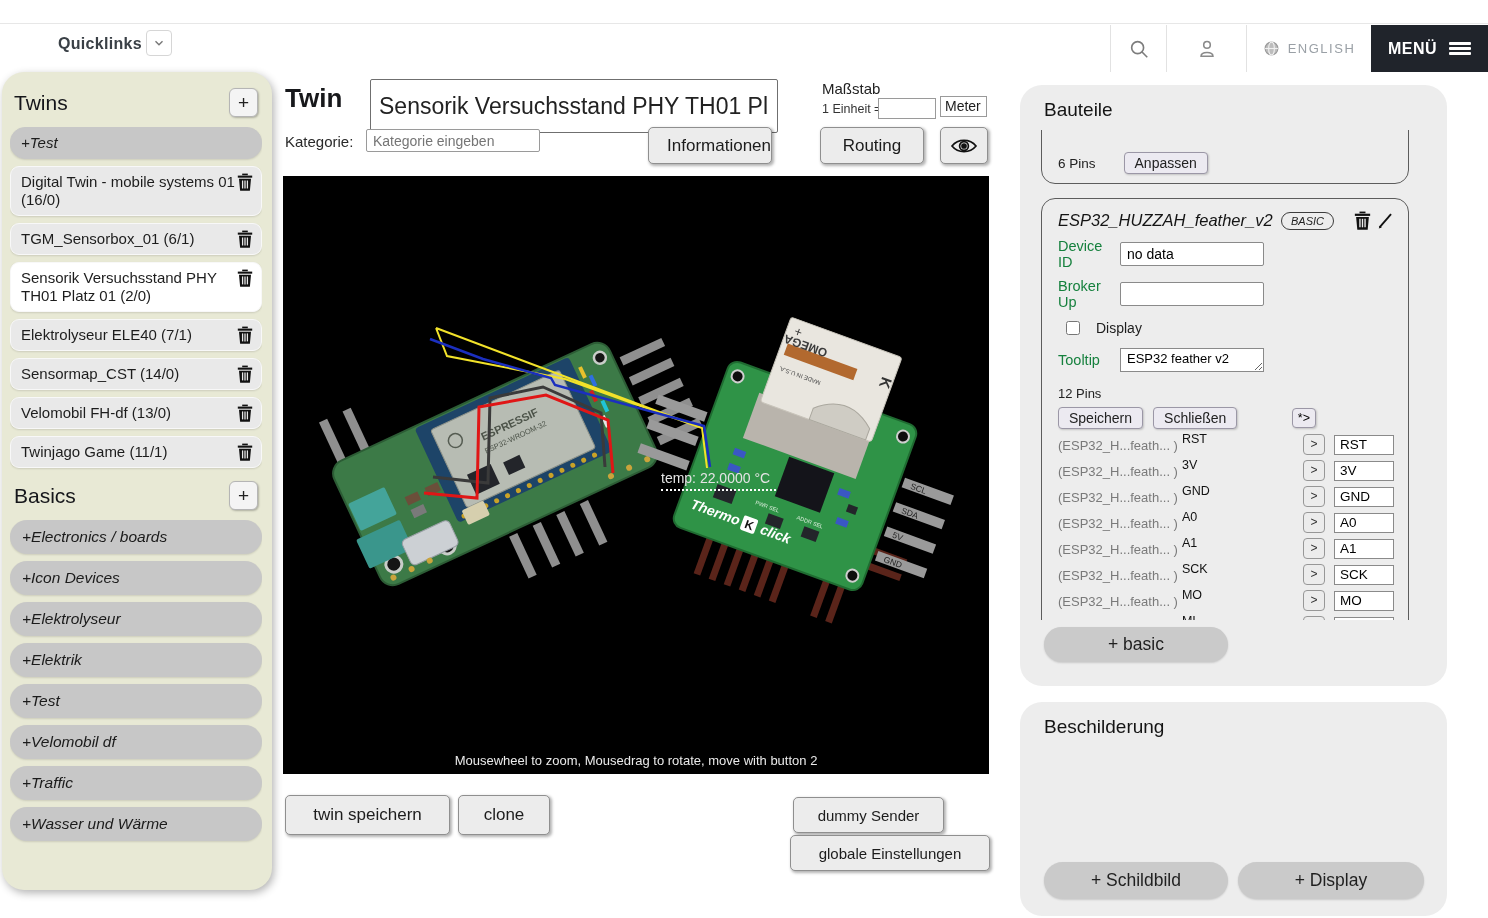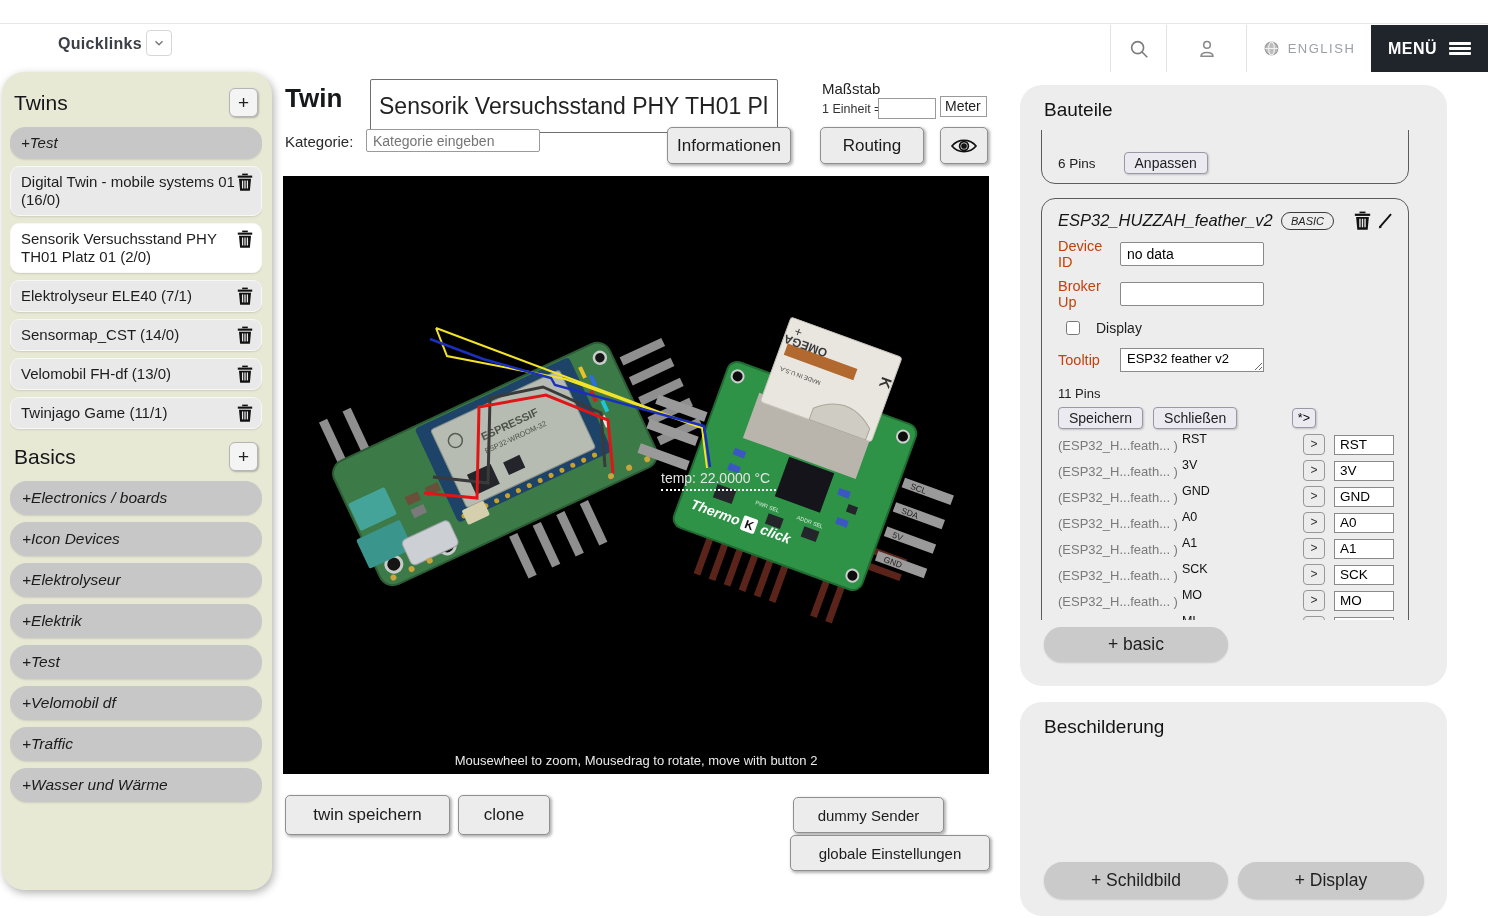"Informationen" .info-btn { left: 667px -> 648px; text-align: none -> right }
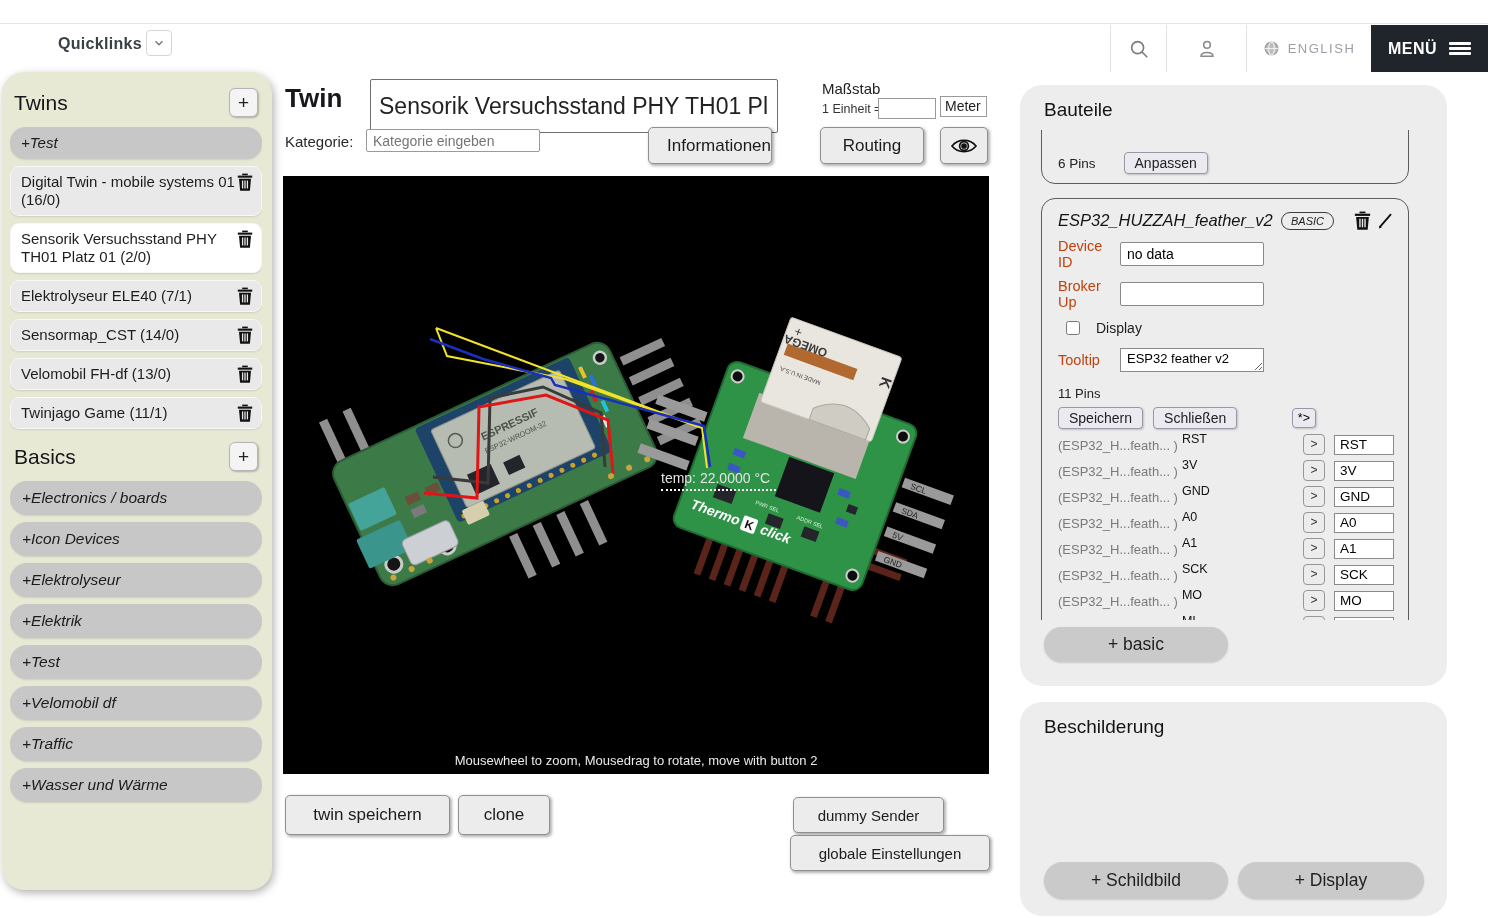"TGM_Sensorbox_01 (6/1)" div.titem { html: none -> <div><span>TGM_Sensorbox_01 (6/1)</span><span><svg> <rect></rect> <rect></rect> <path></path> <line></line> <line></line> <line></line> </svg></span></div> }
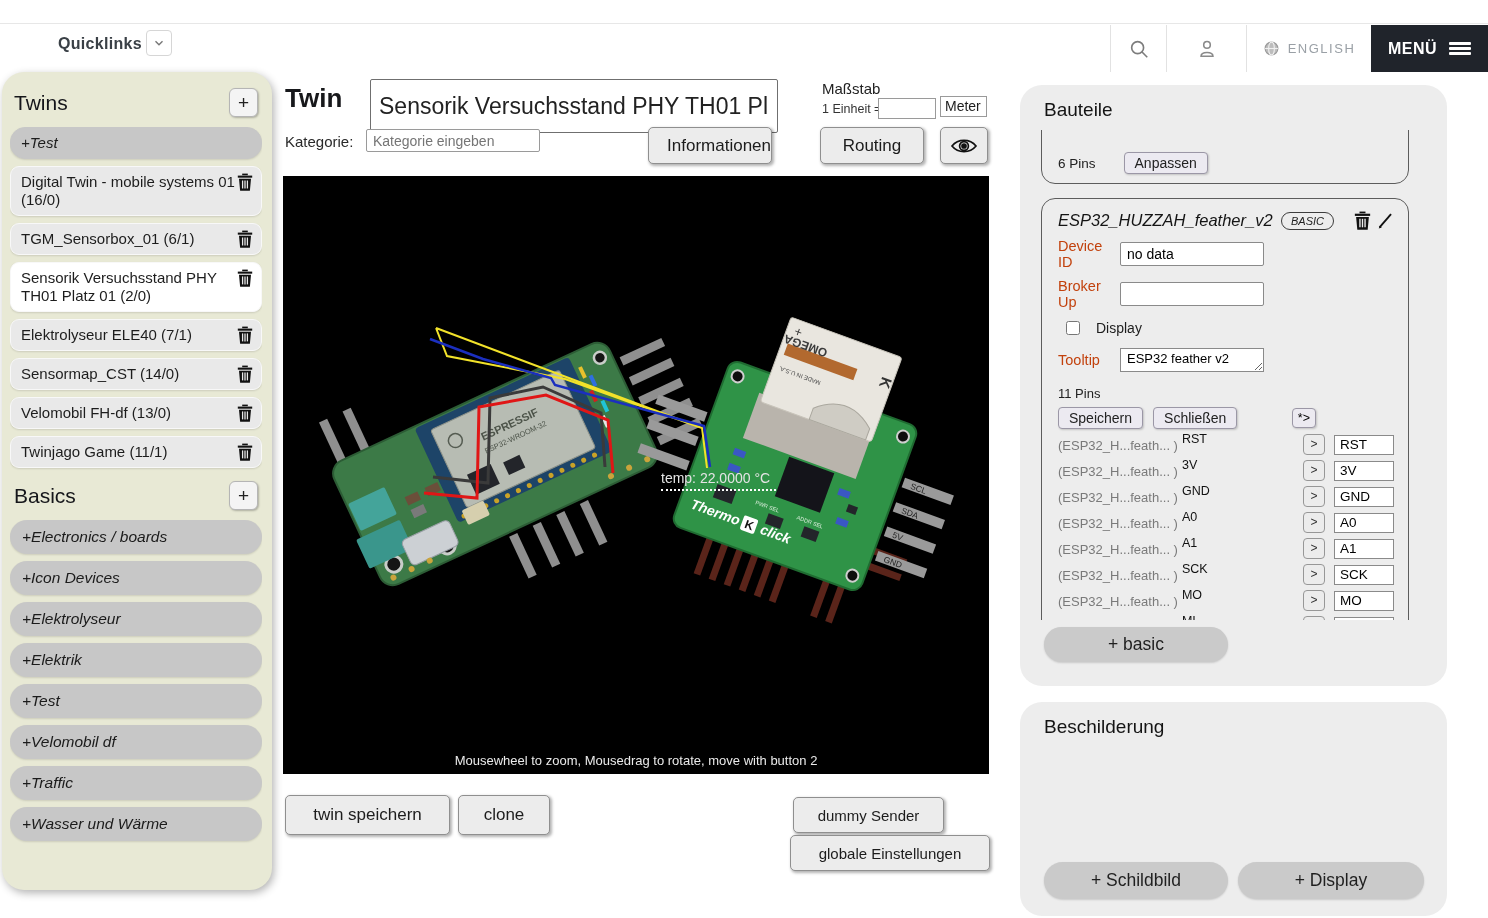"Device ID" .flabel { color: #c2410c -> #15803d }
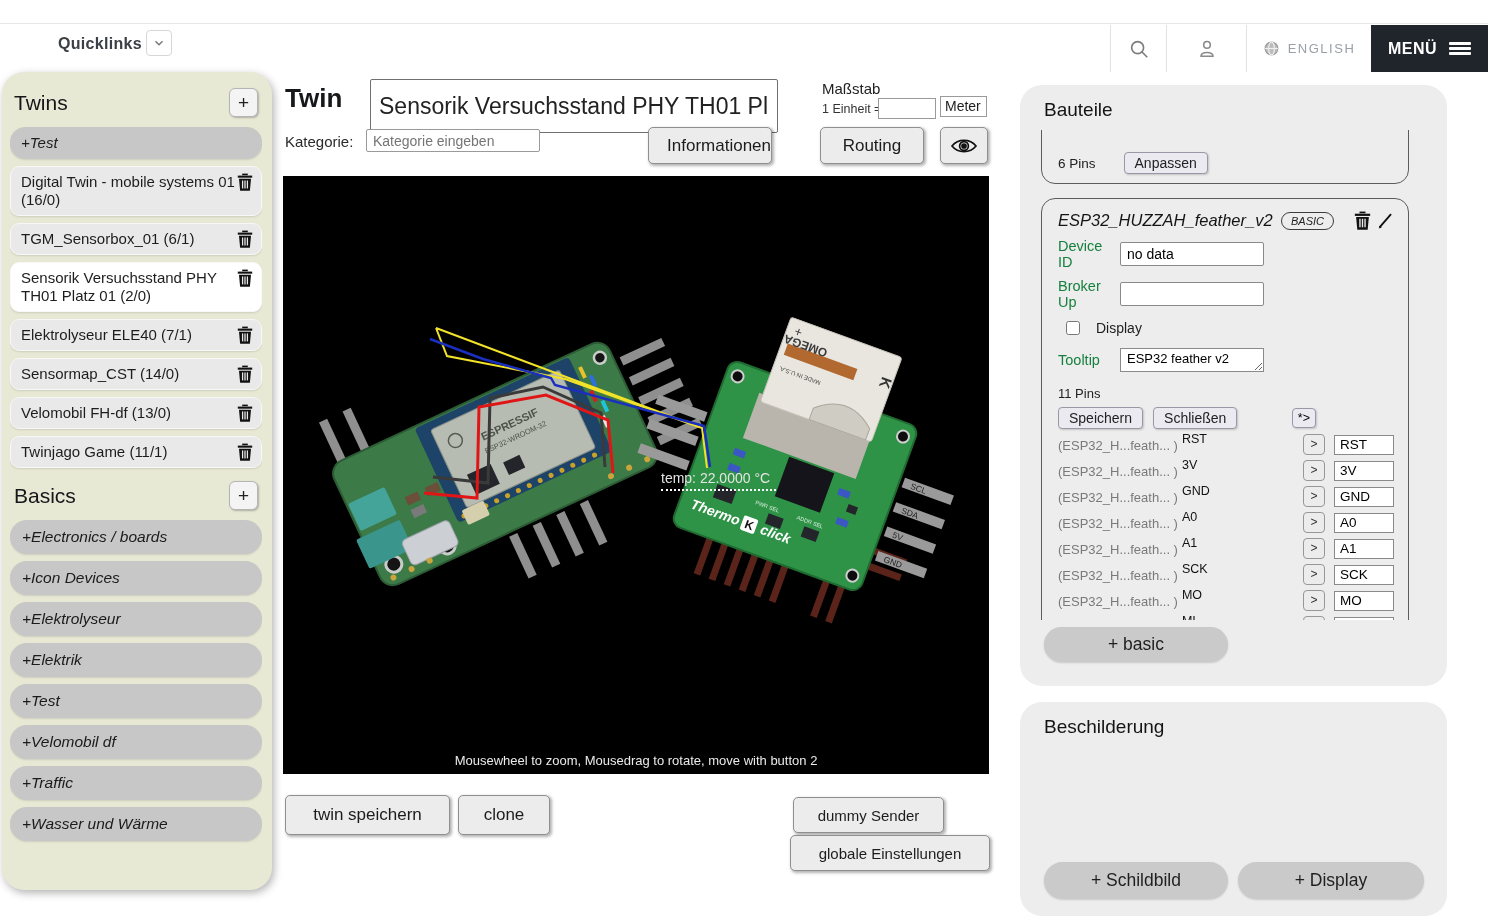"11 Pins" div.pins-label { text: 11 -> 12 }
